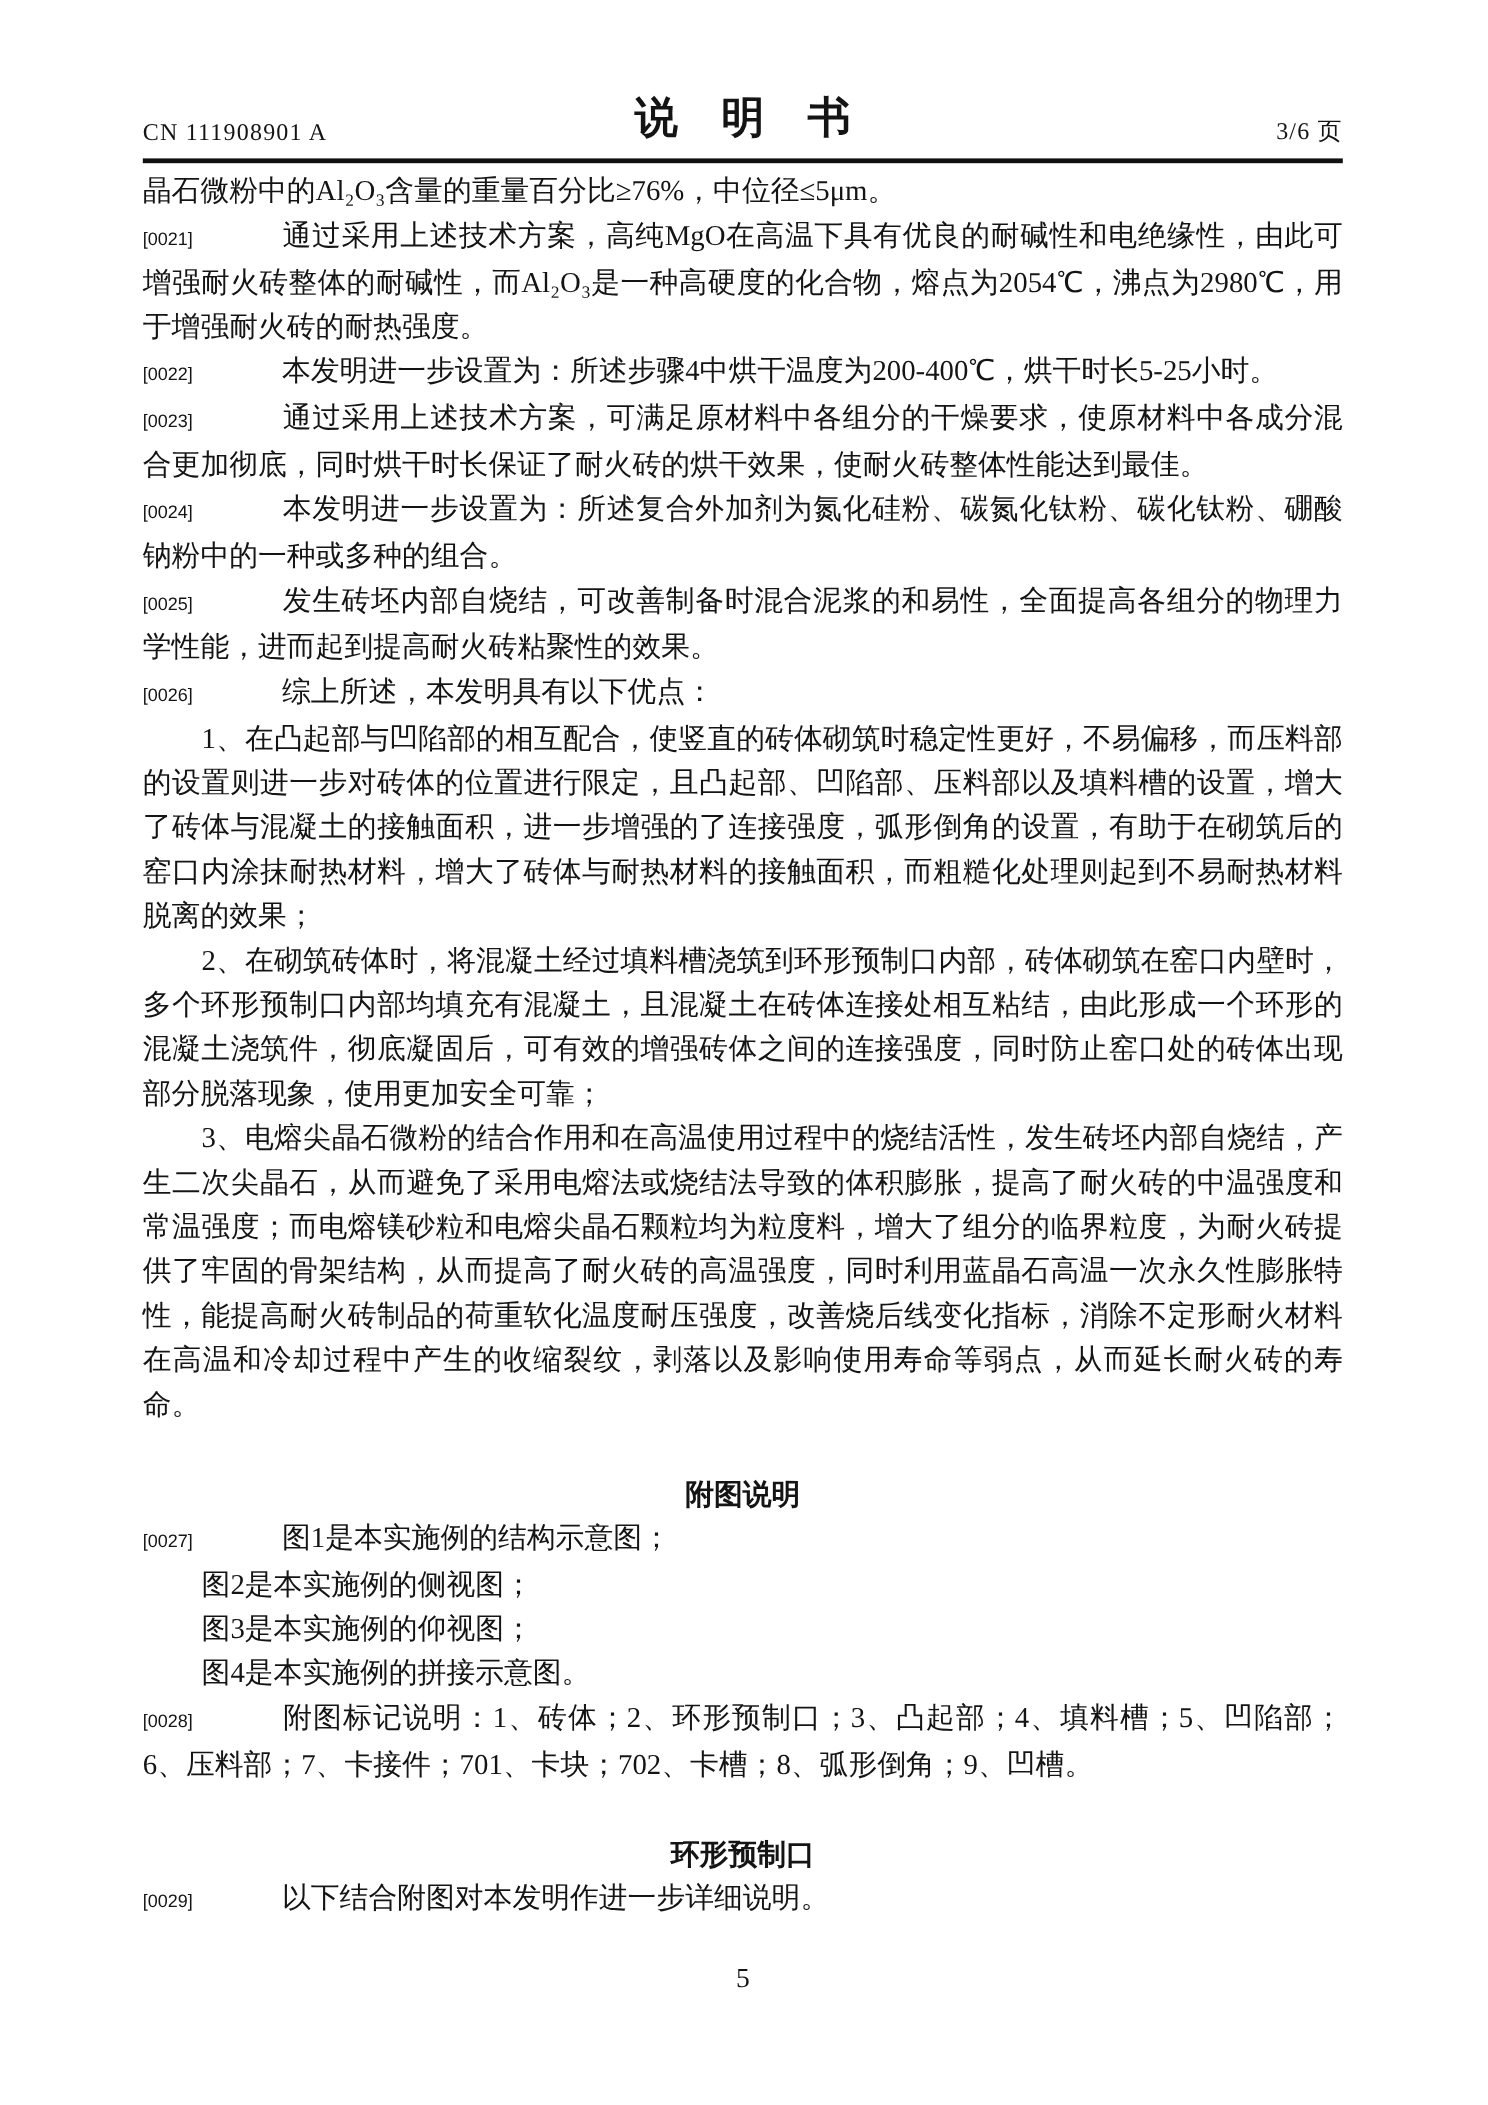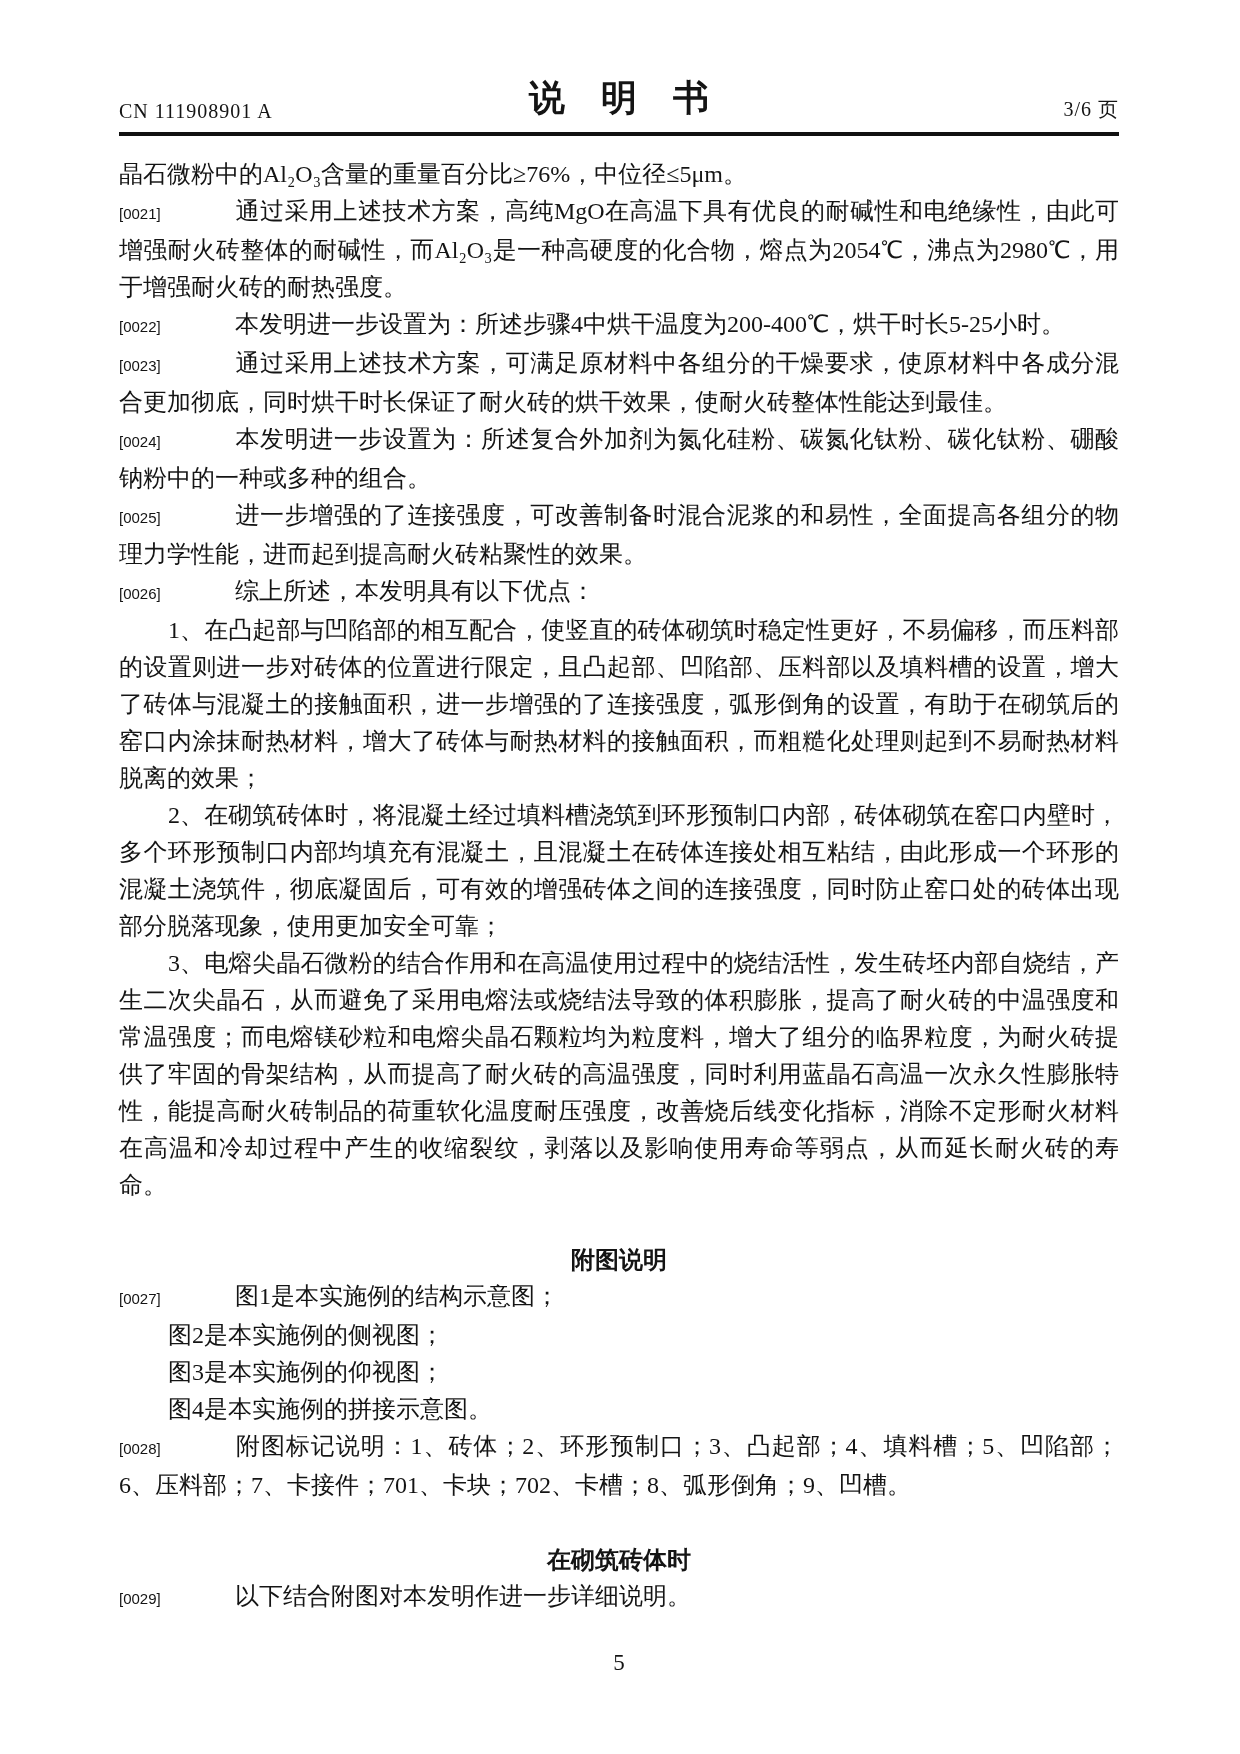"晶石微粉中的Al₂O₃含量的重量百分比≥76%，中位径≤5μm。" .doc-body { margin-top: 20px -> 6px }
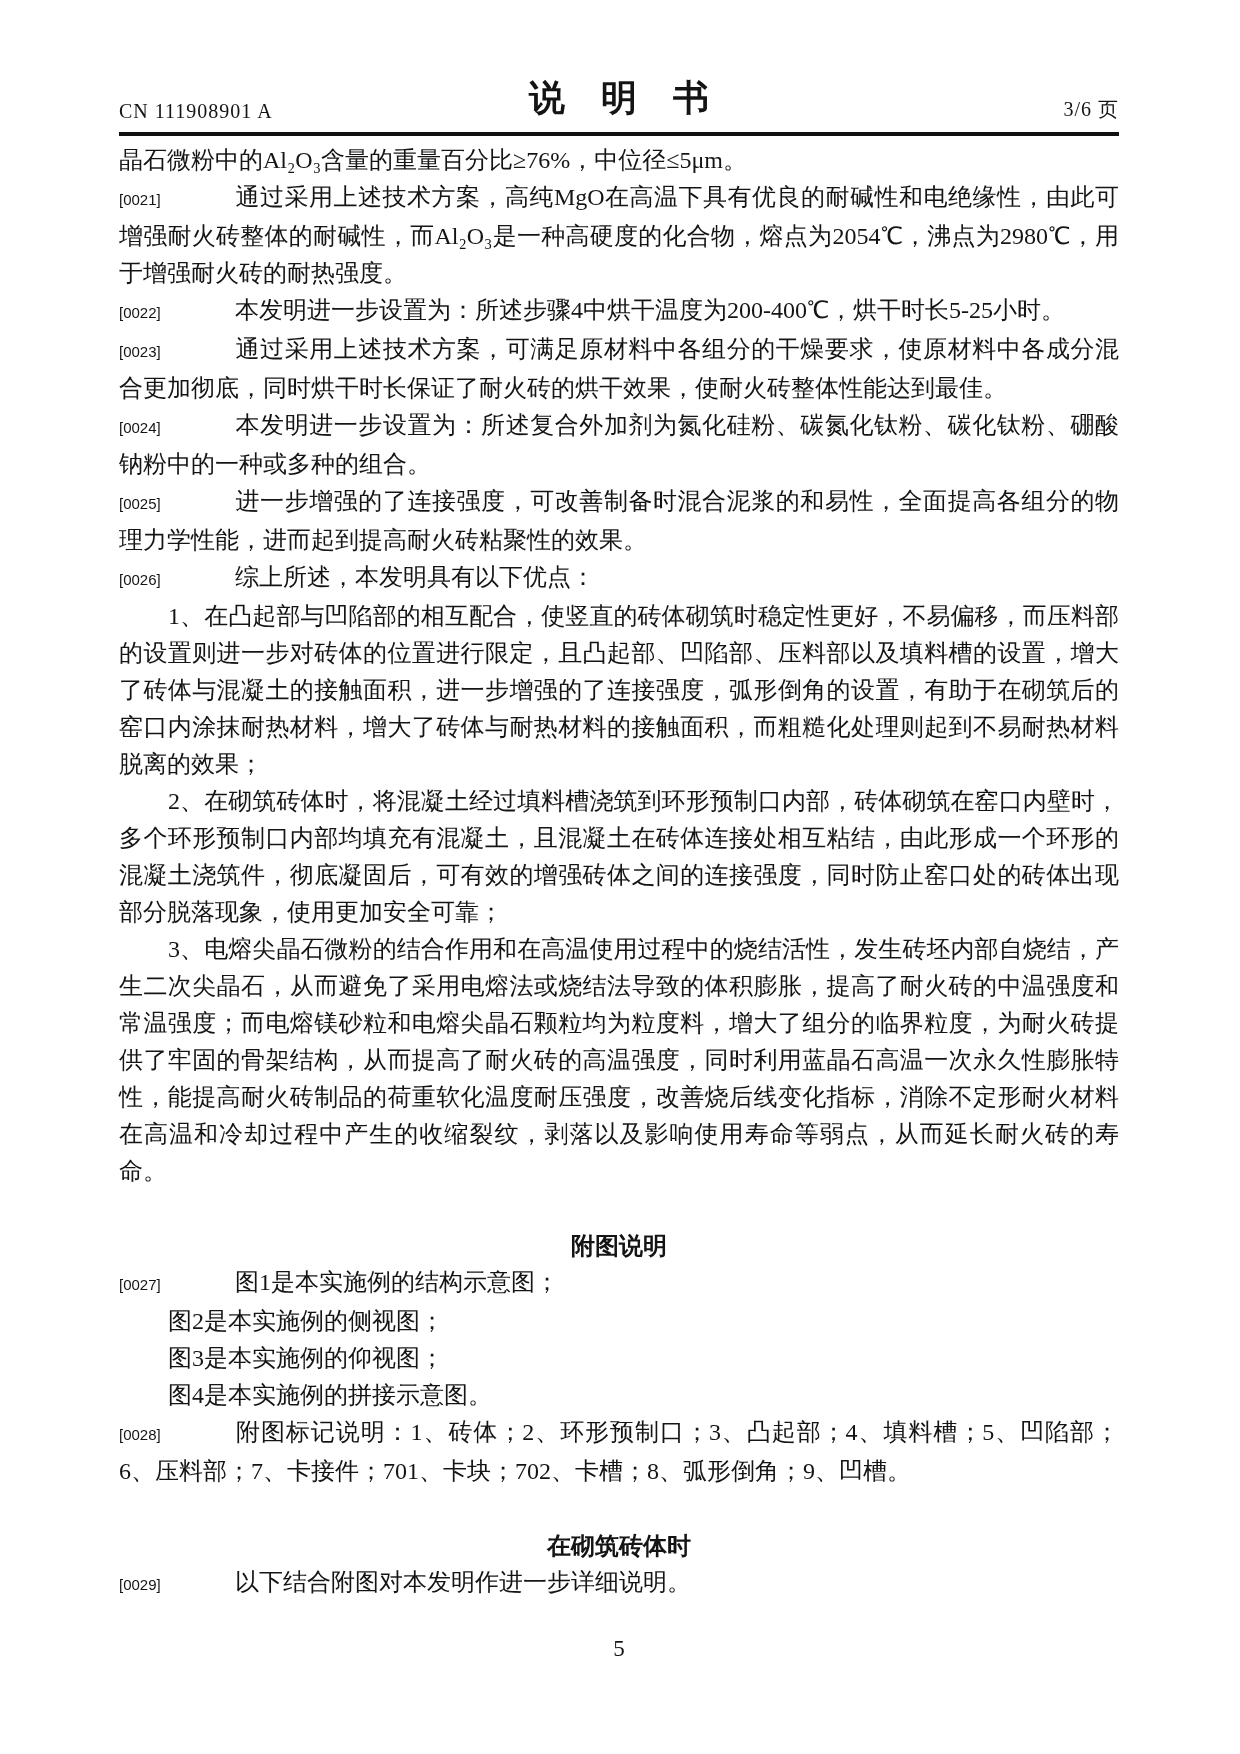"进一步增强的了连接强度，可改善制备时混合泥浆的和易性，全面提高各组分的物理力学性" span { text: 进一步增强的了连接强度 -> 发生砖坯内部自烧结 }
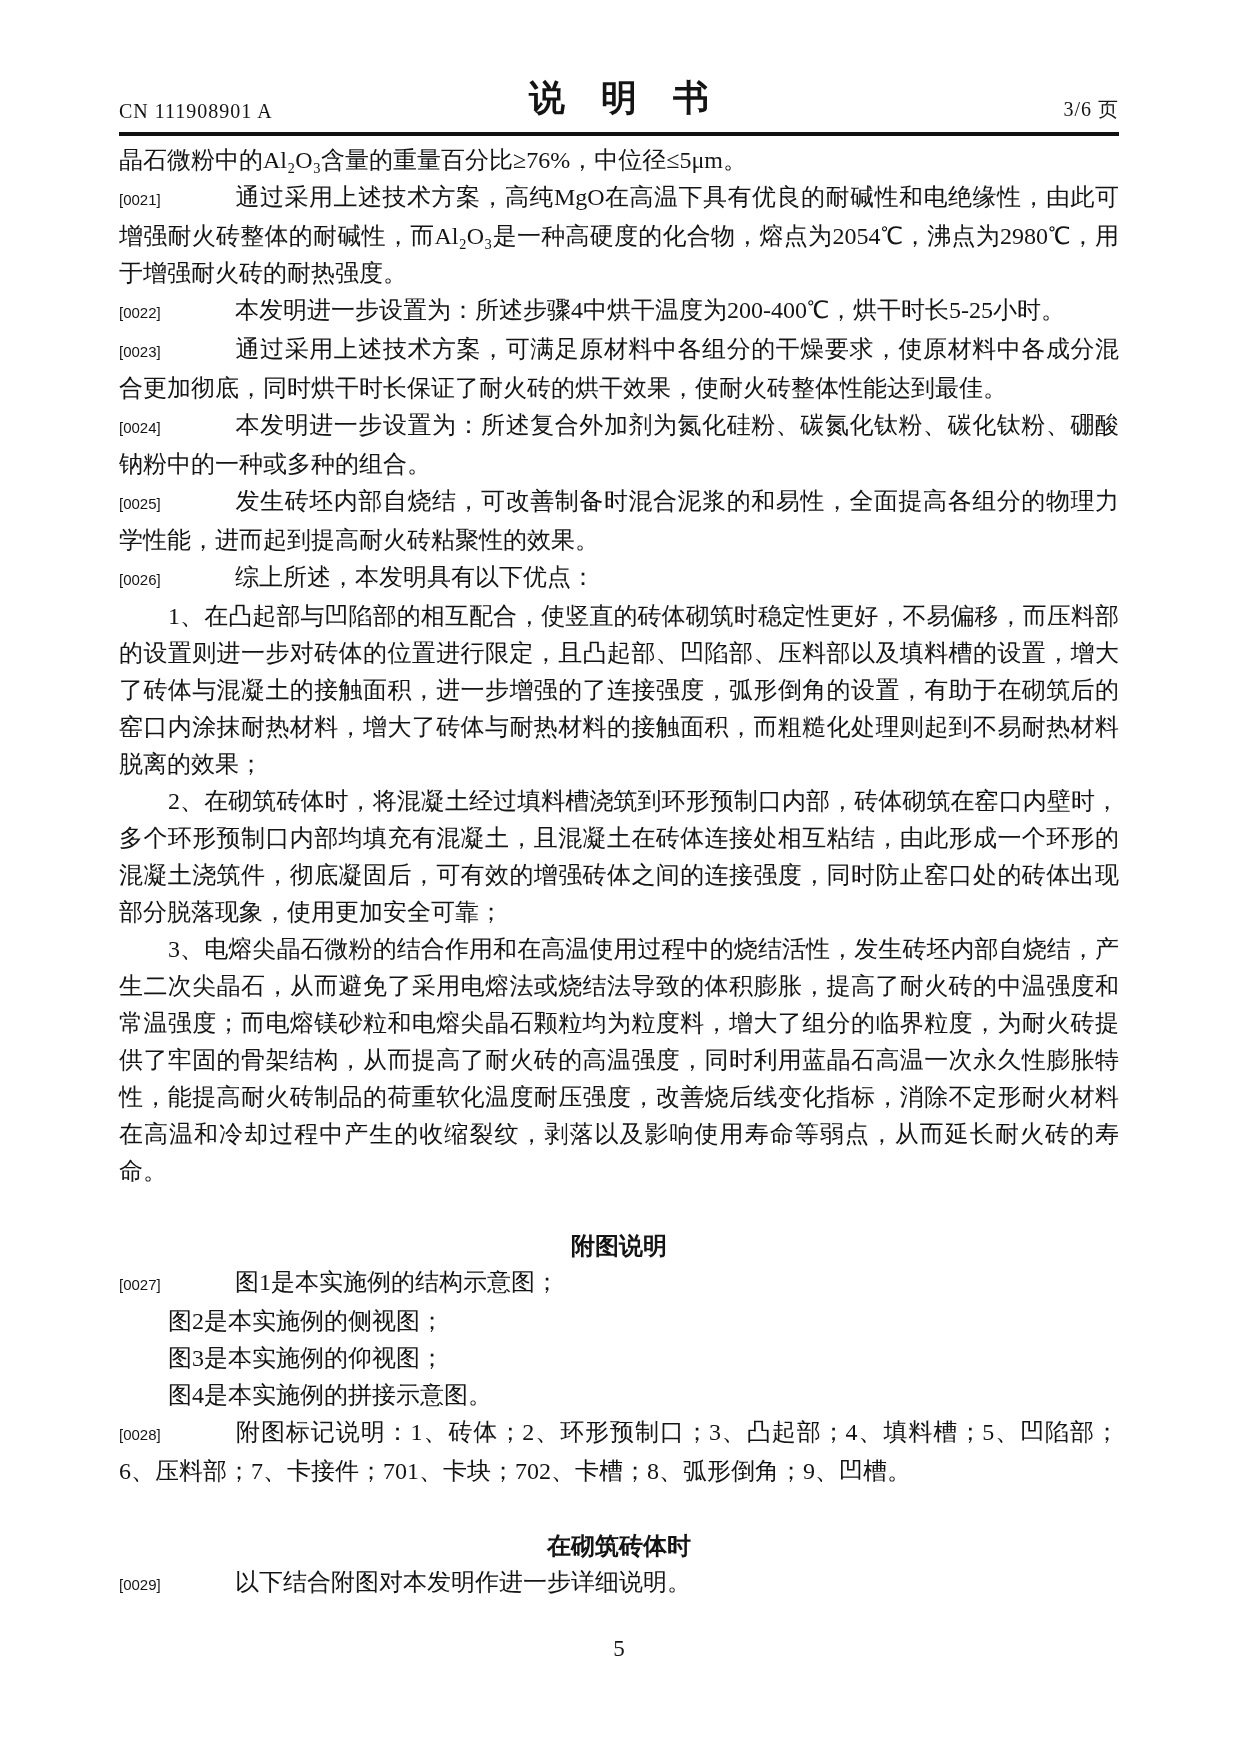"在砌筑砖体时" h2.heading { text: 在砌筑砖体时 -> 环形预制口 }
